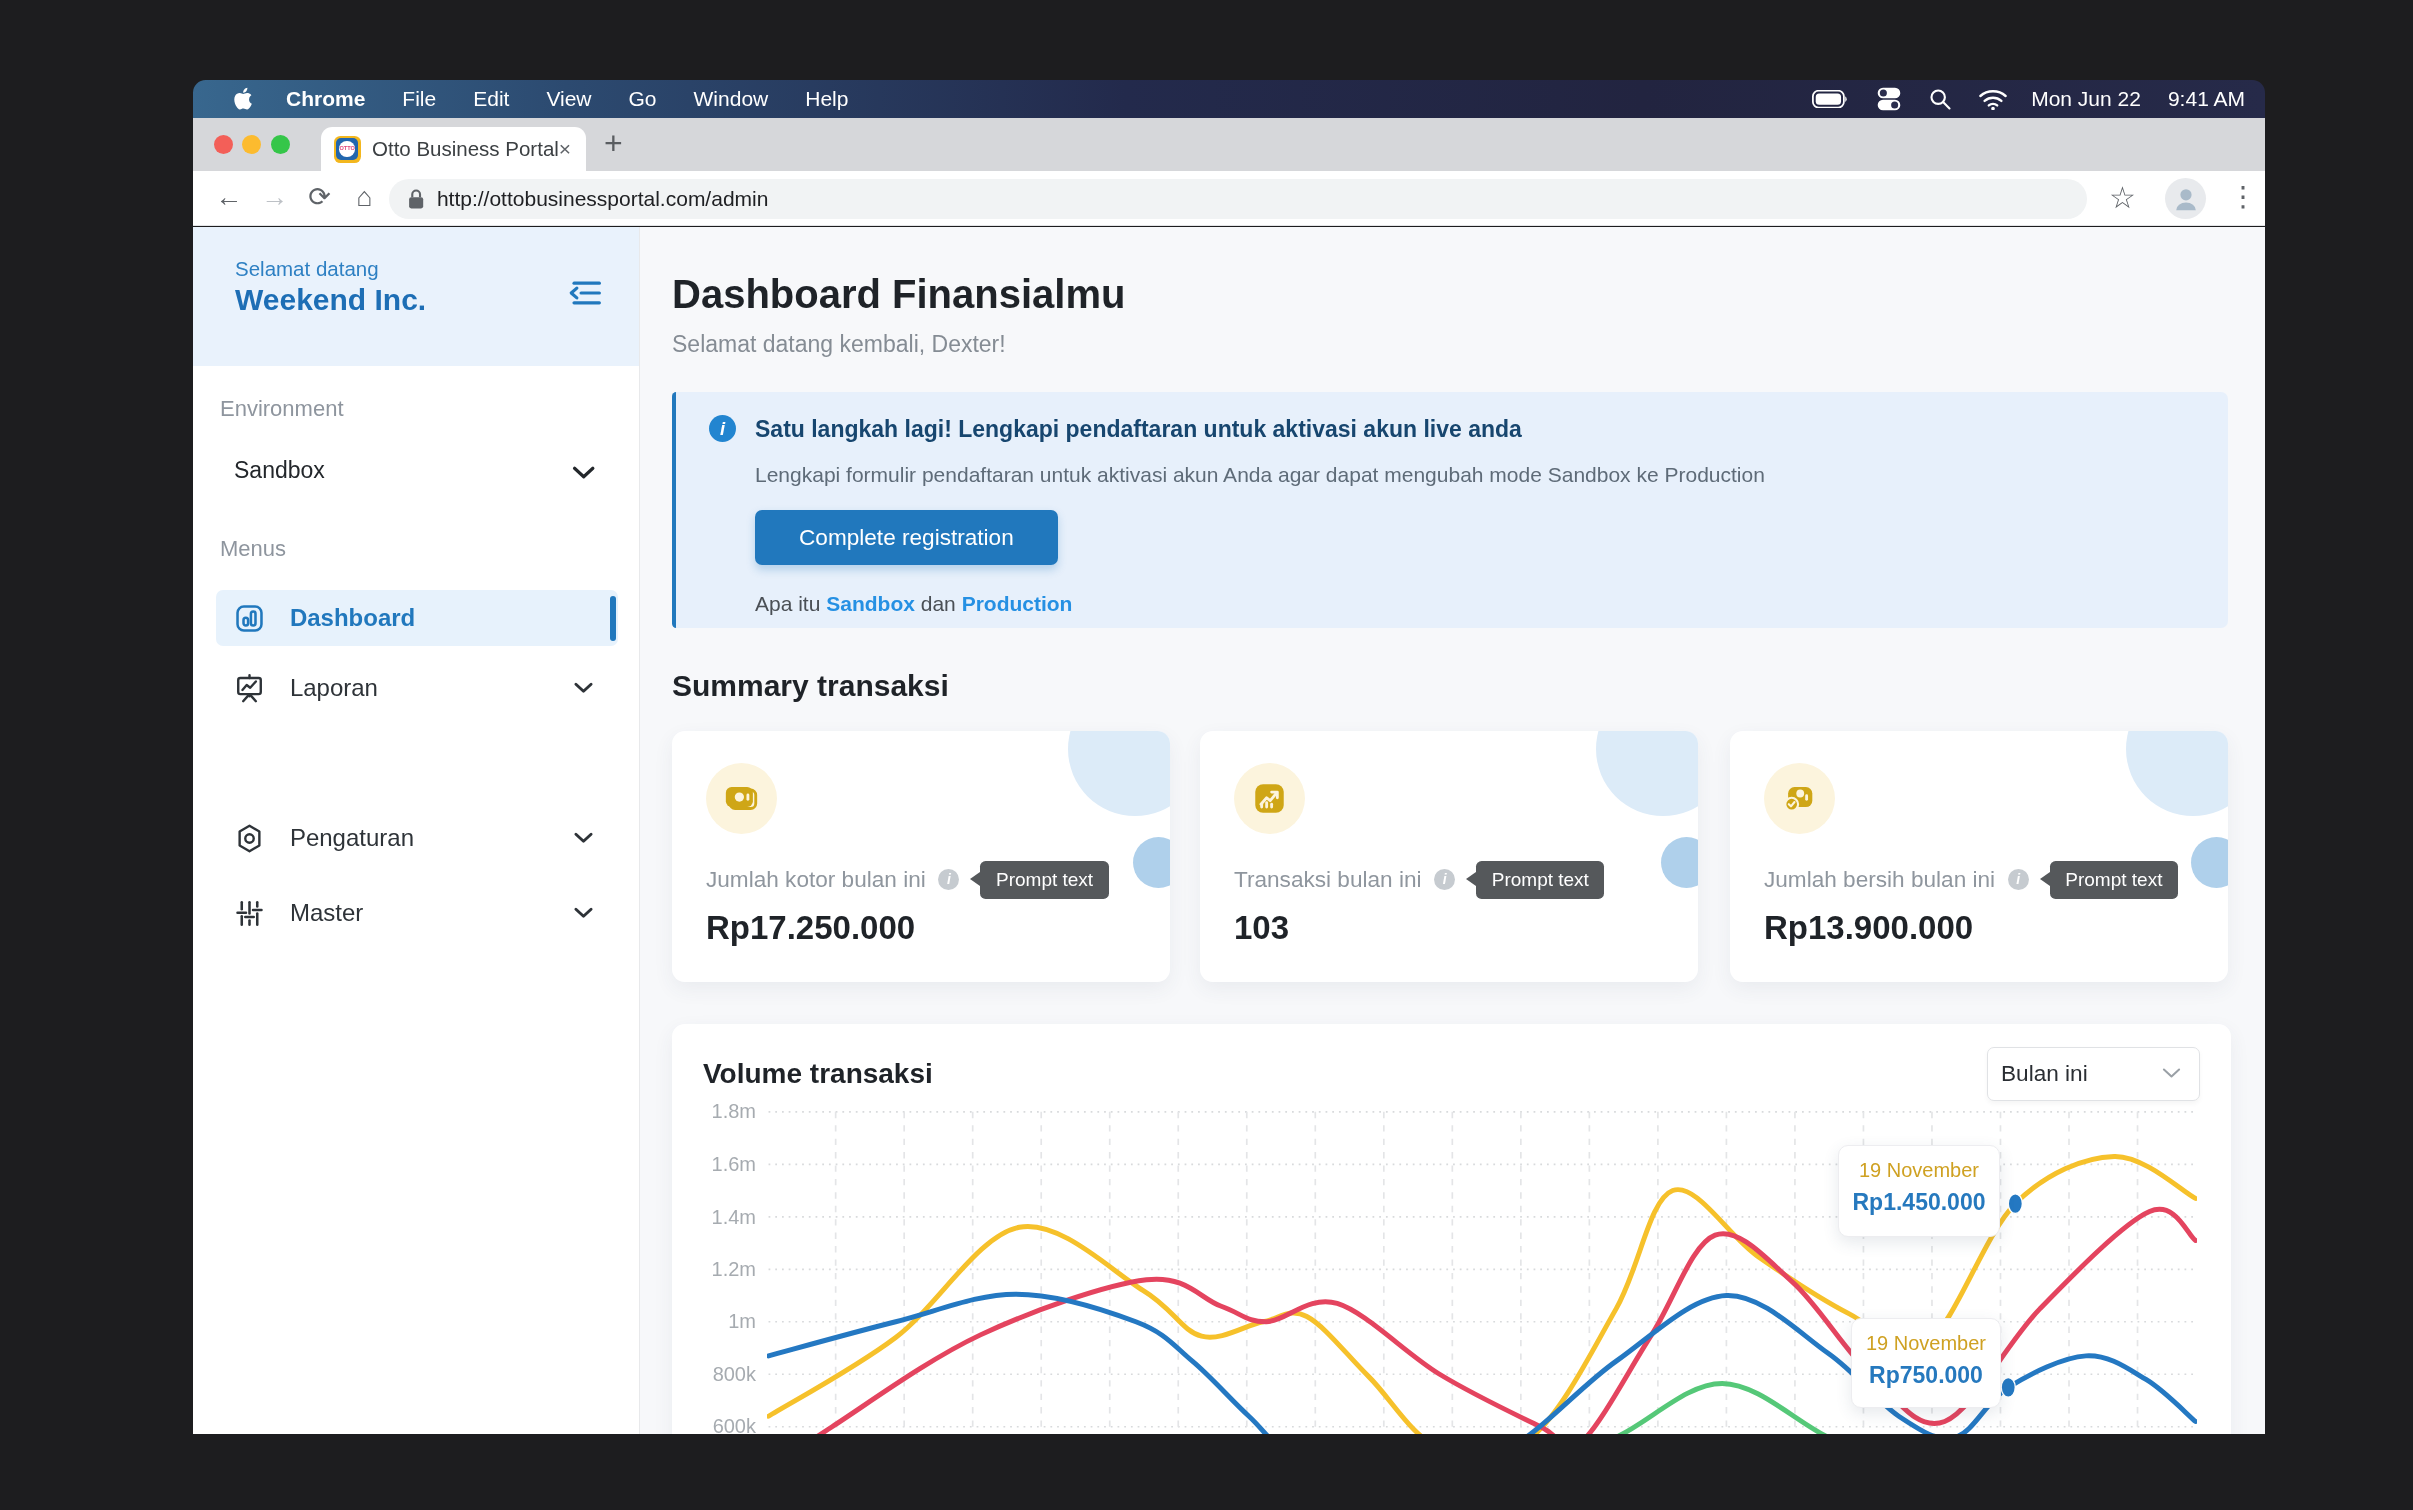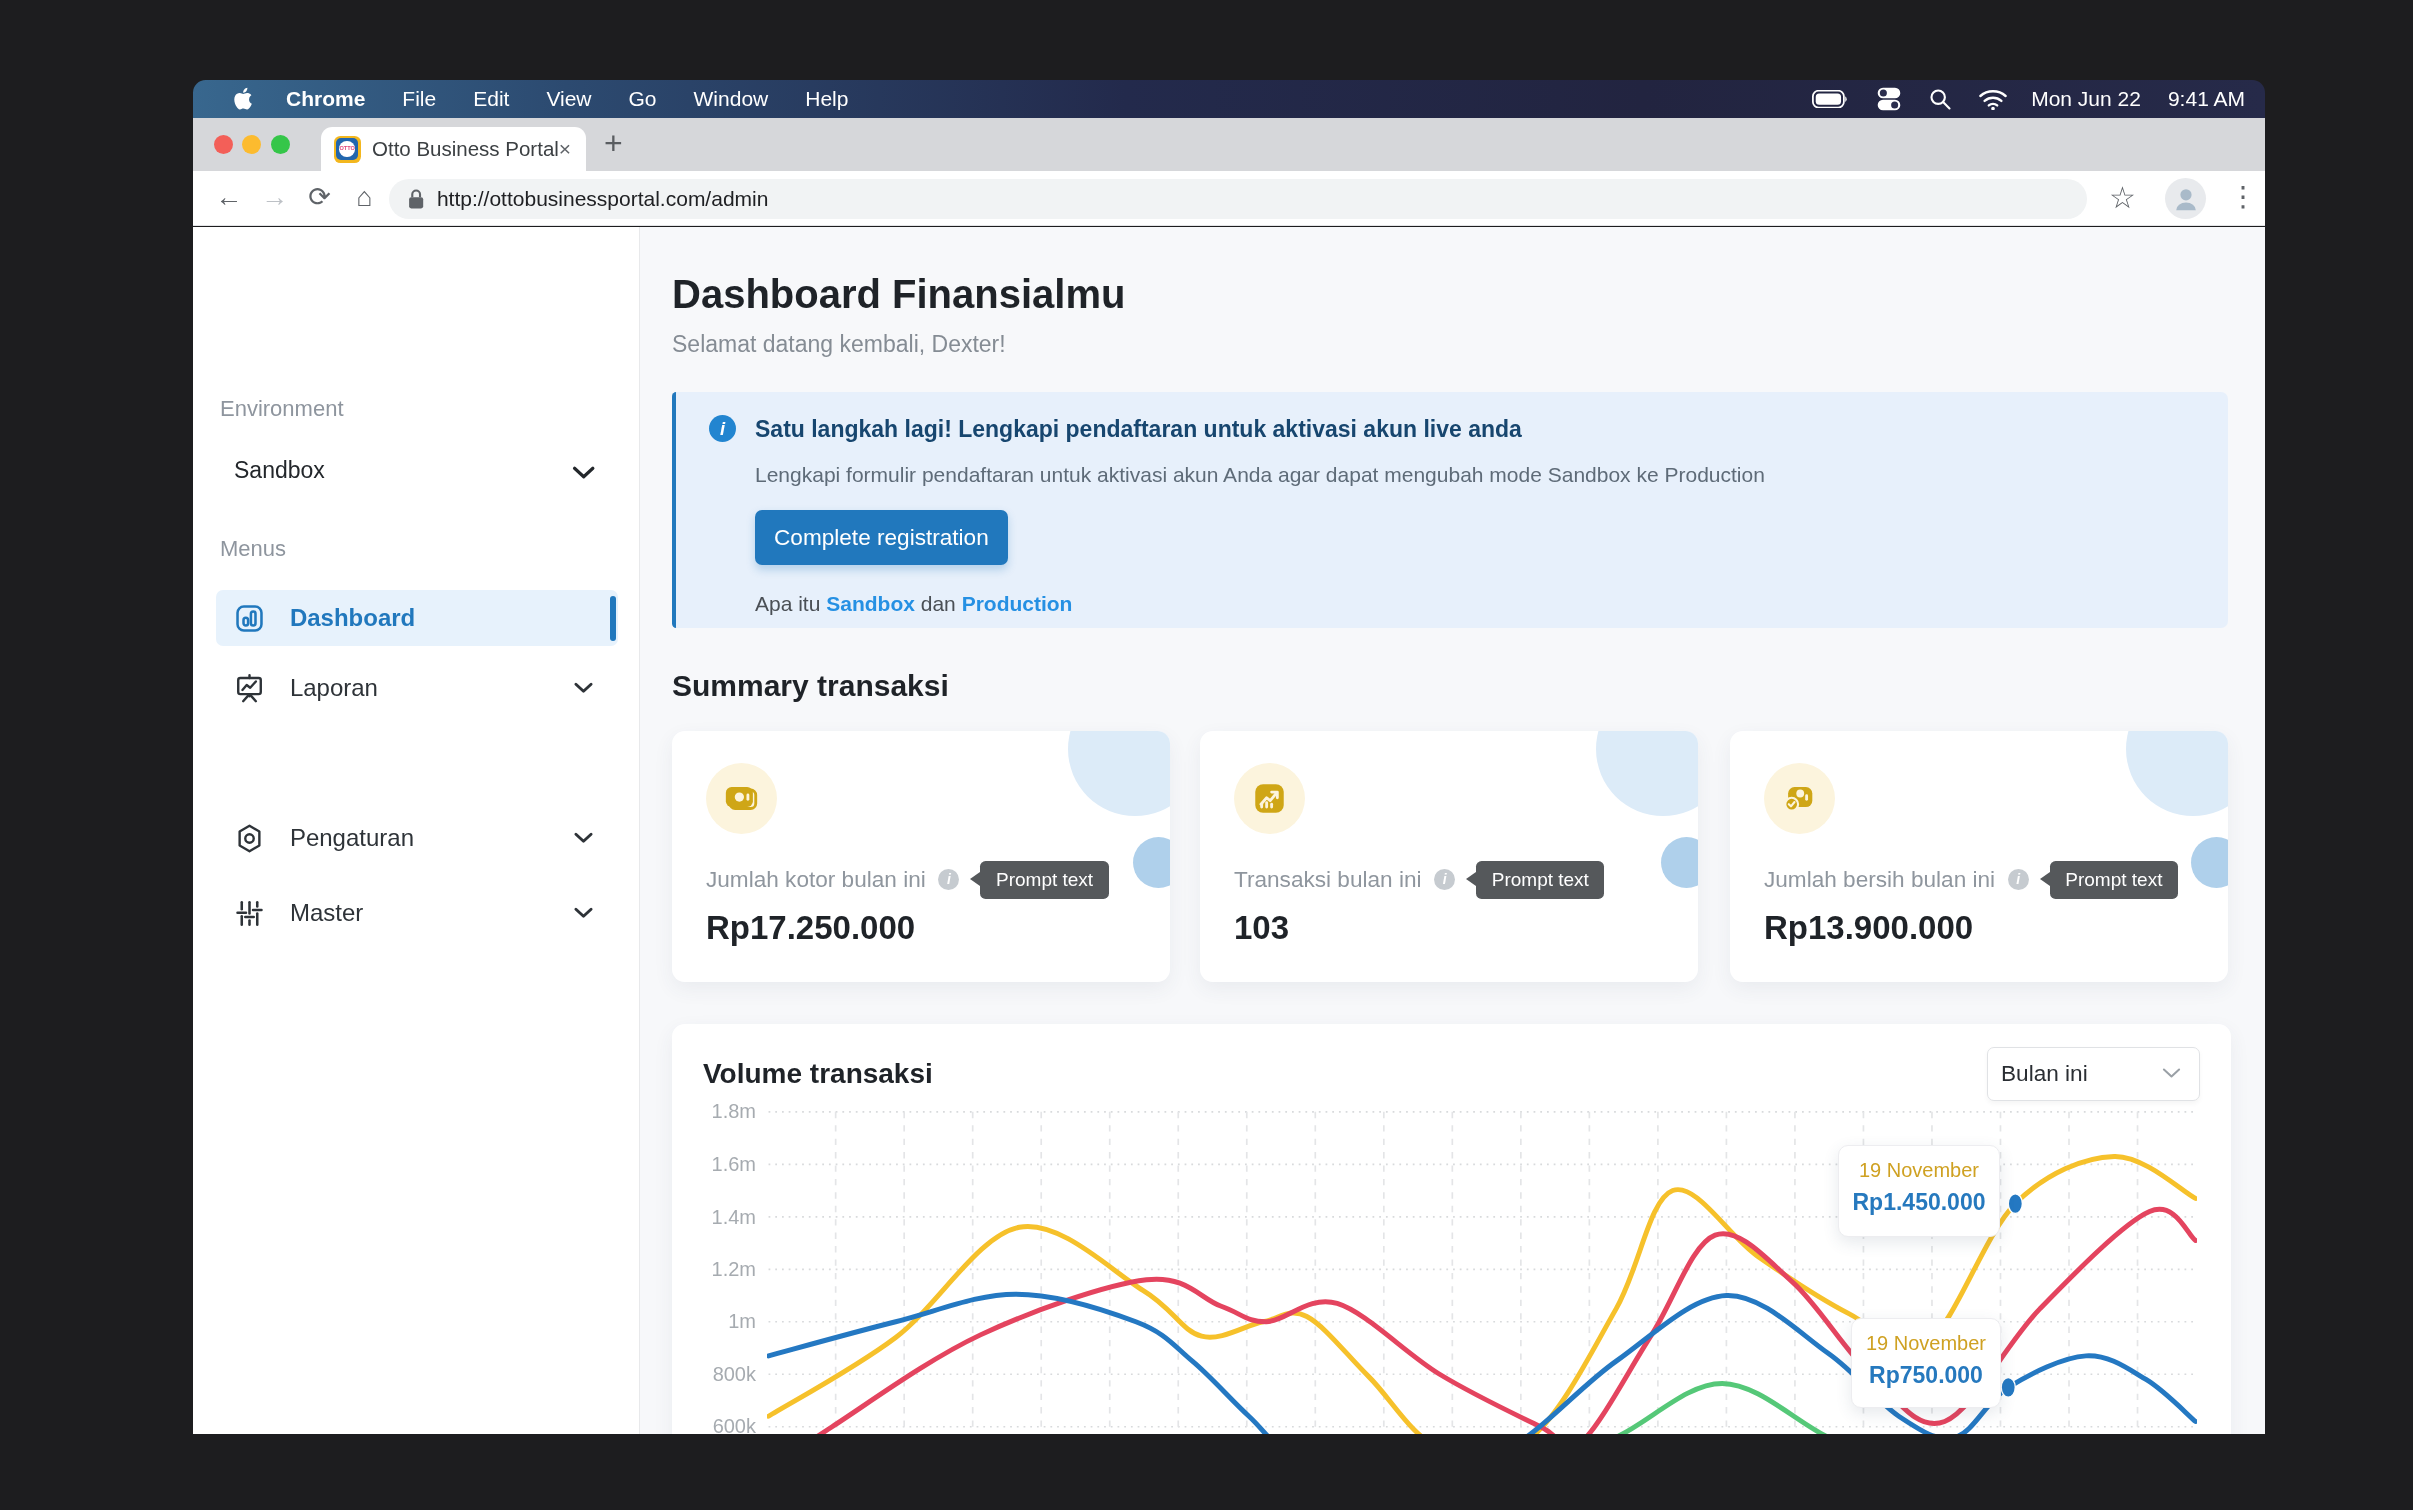"Selamat datang" div.side-head { html: none -> <div> <div>Selamat datang</div> <div>Weekend Inc.</div> <span> <svg> <line></line> <line></line> <polyline></polyline> <line></line> </svg> </span> </div> }
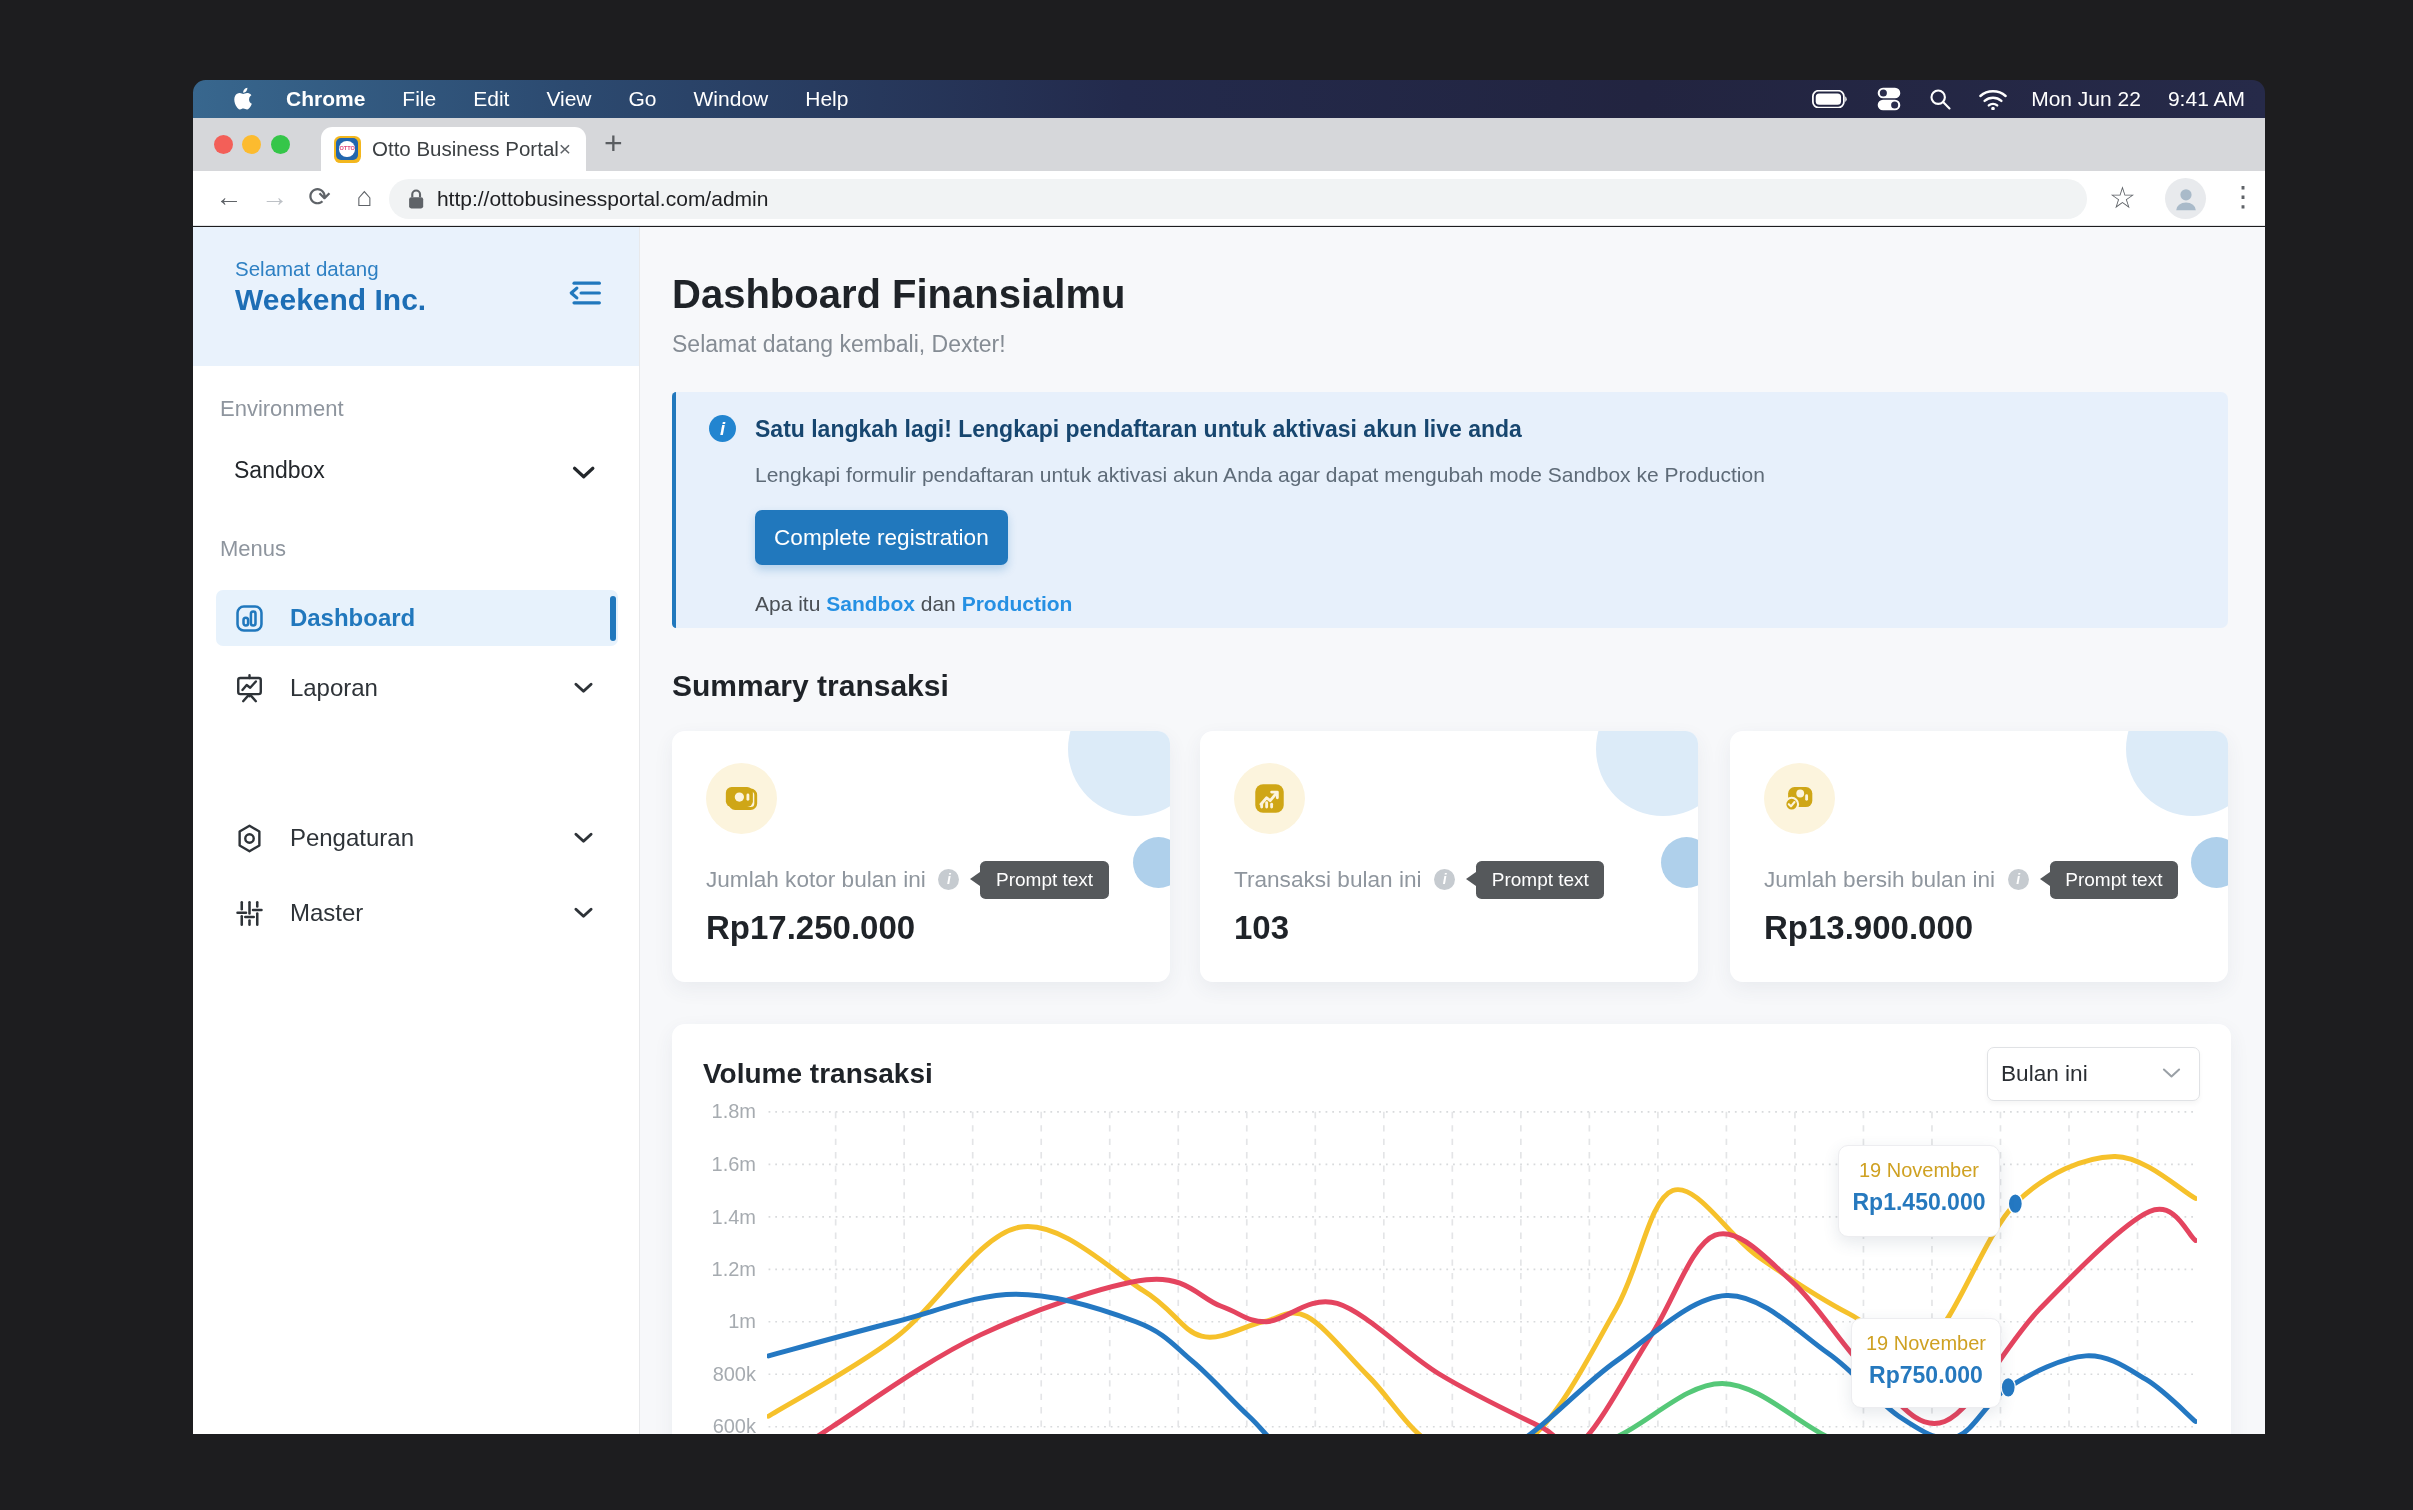"Complete registration" .banner .bbtn { padding: 0 19px -> 0 44px }
